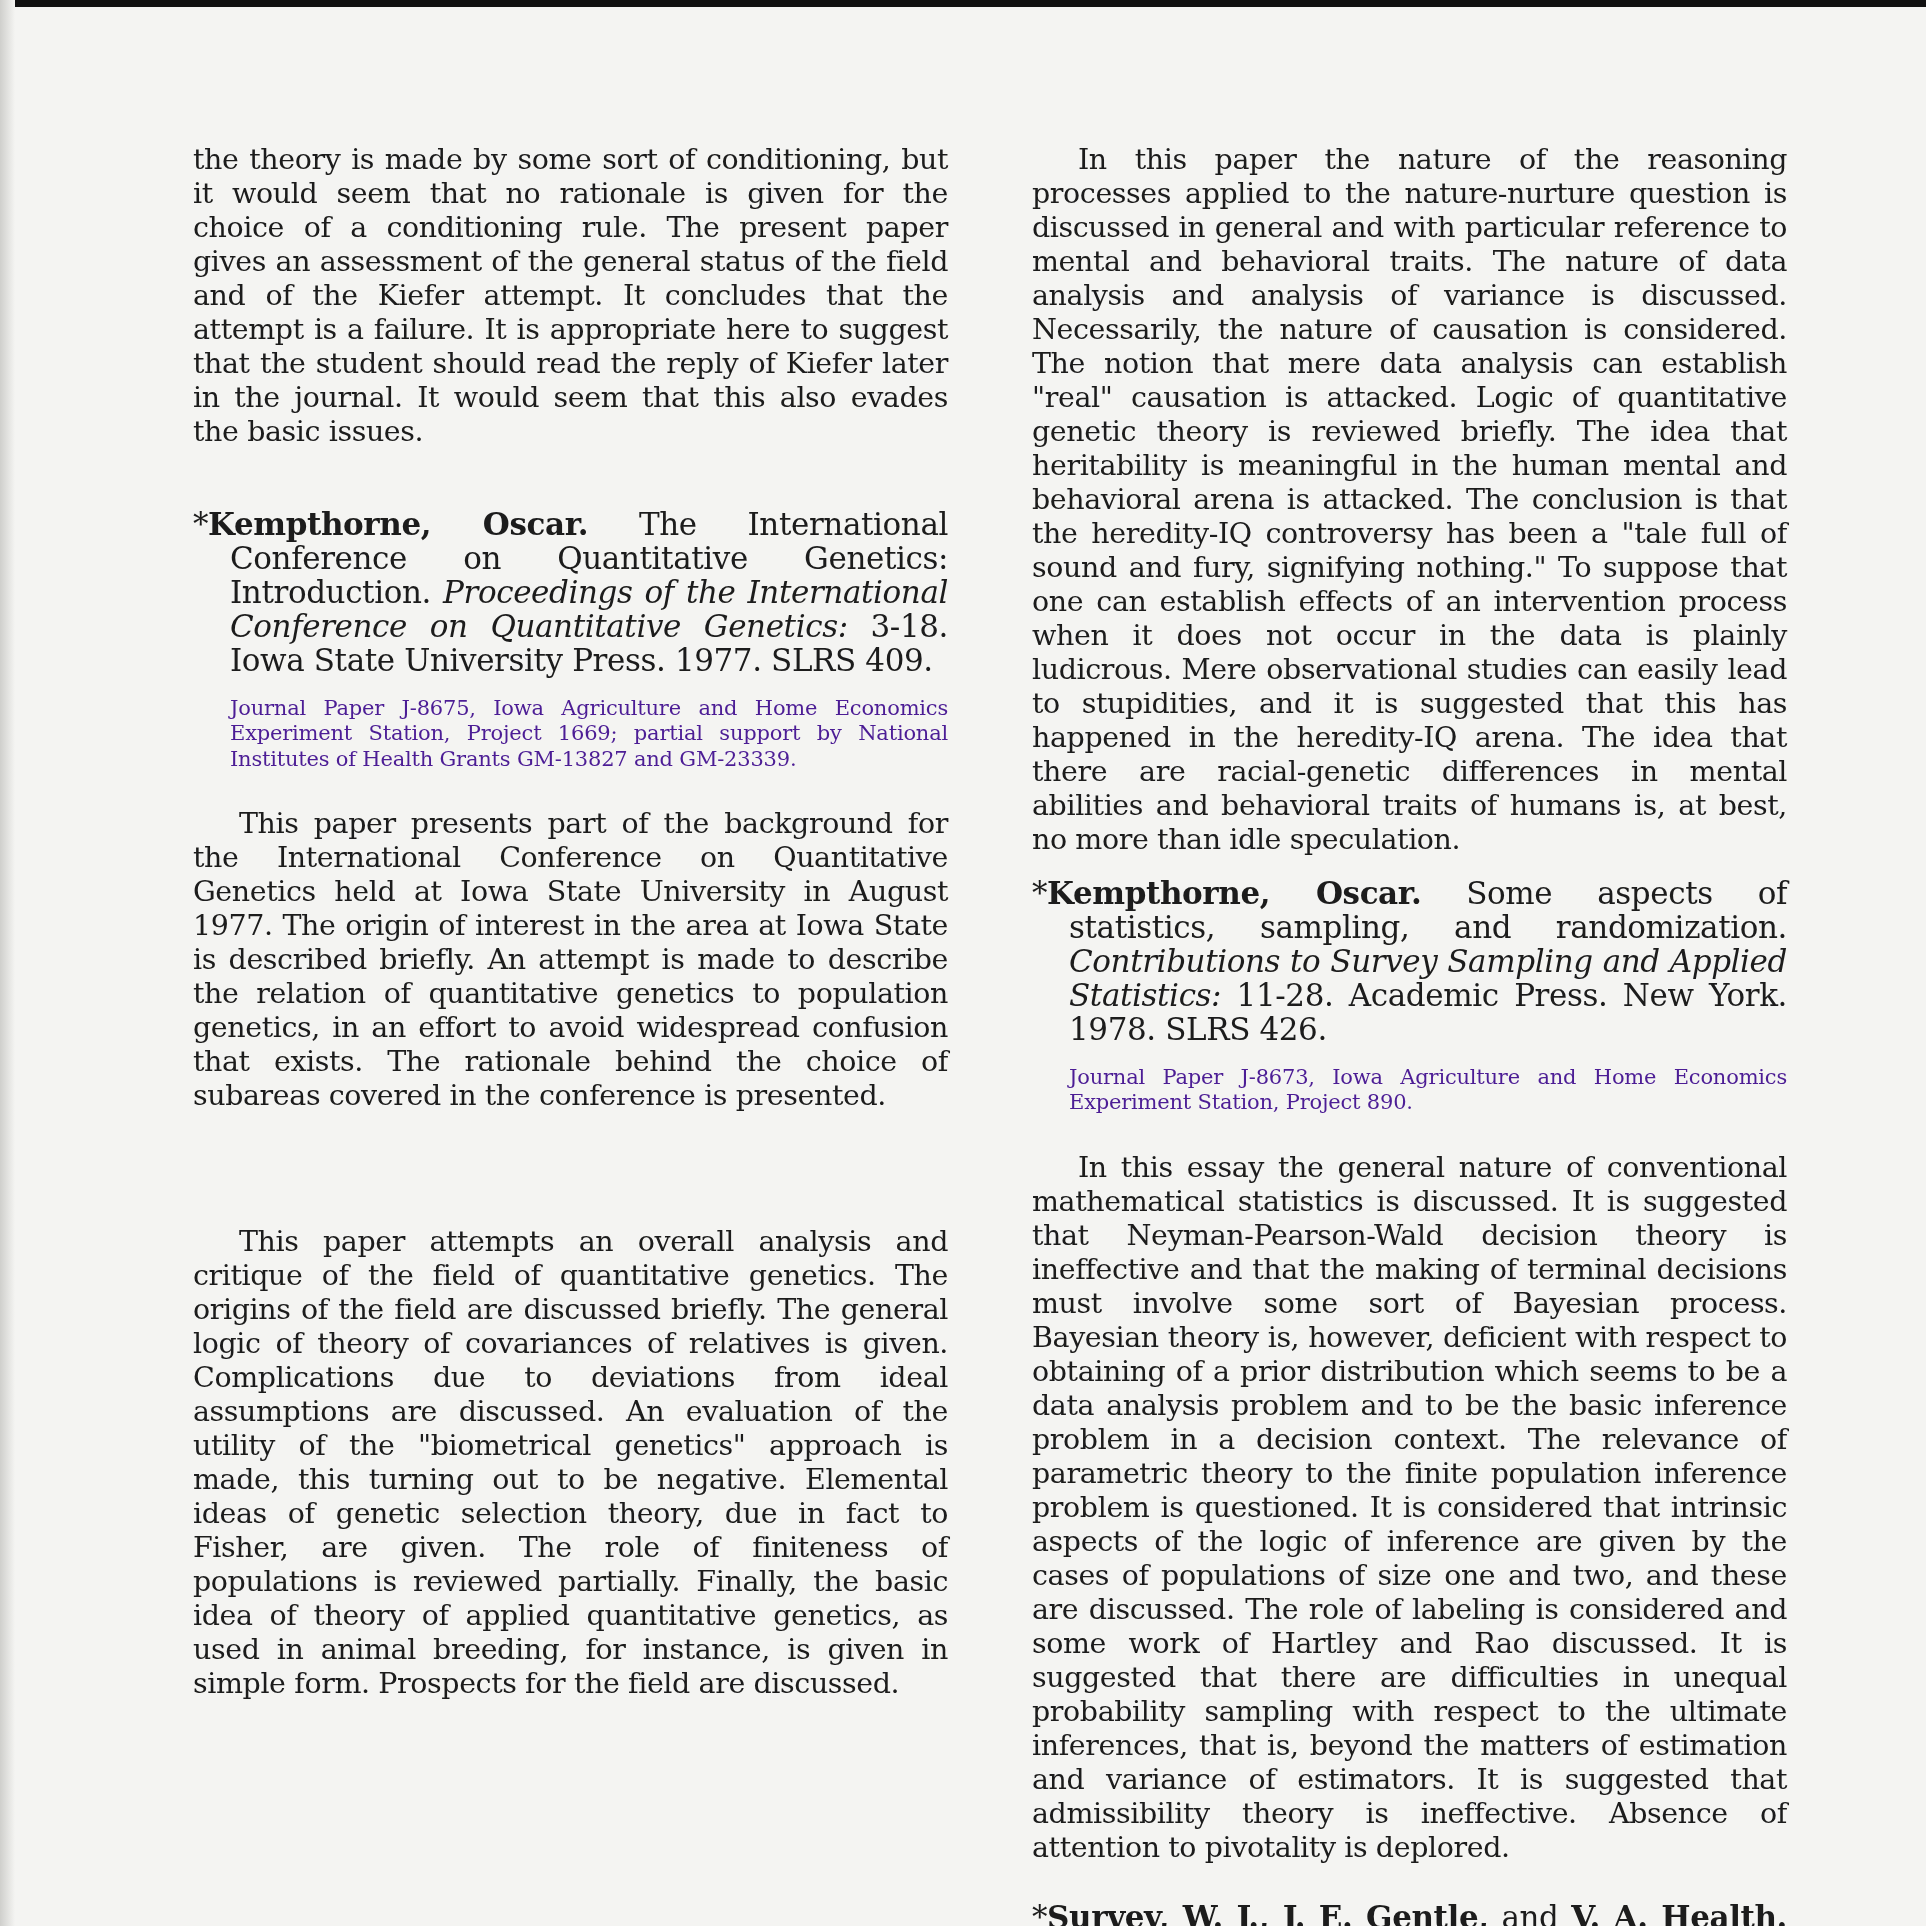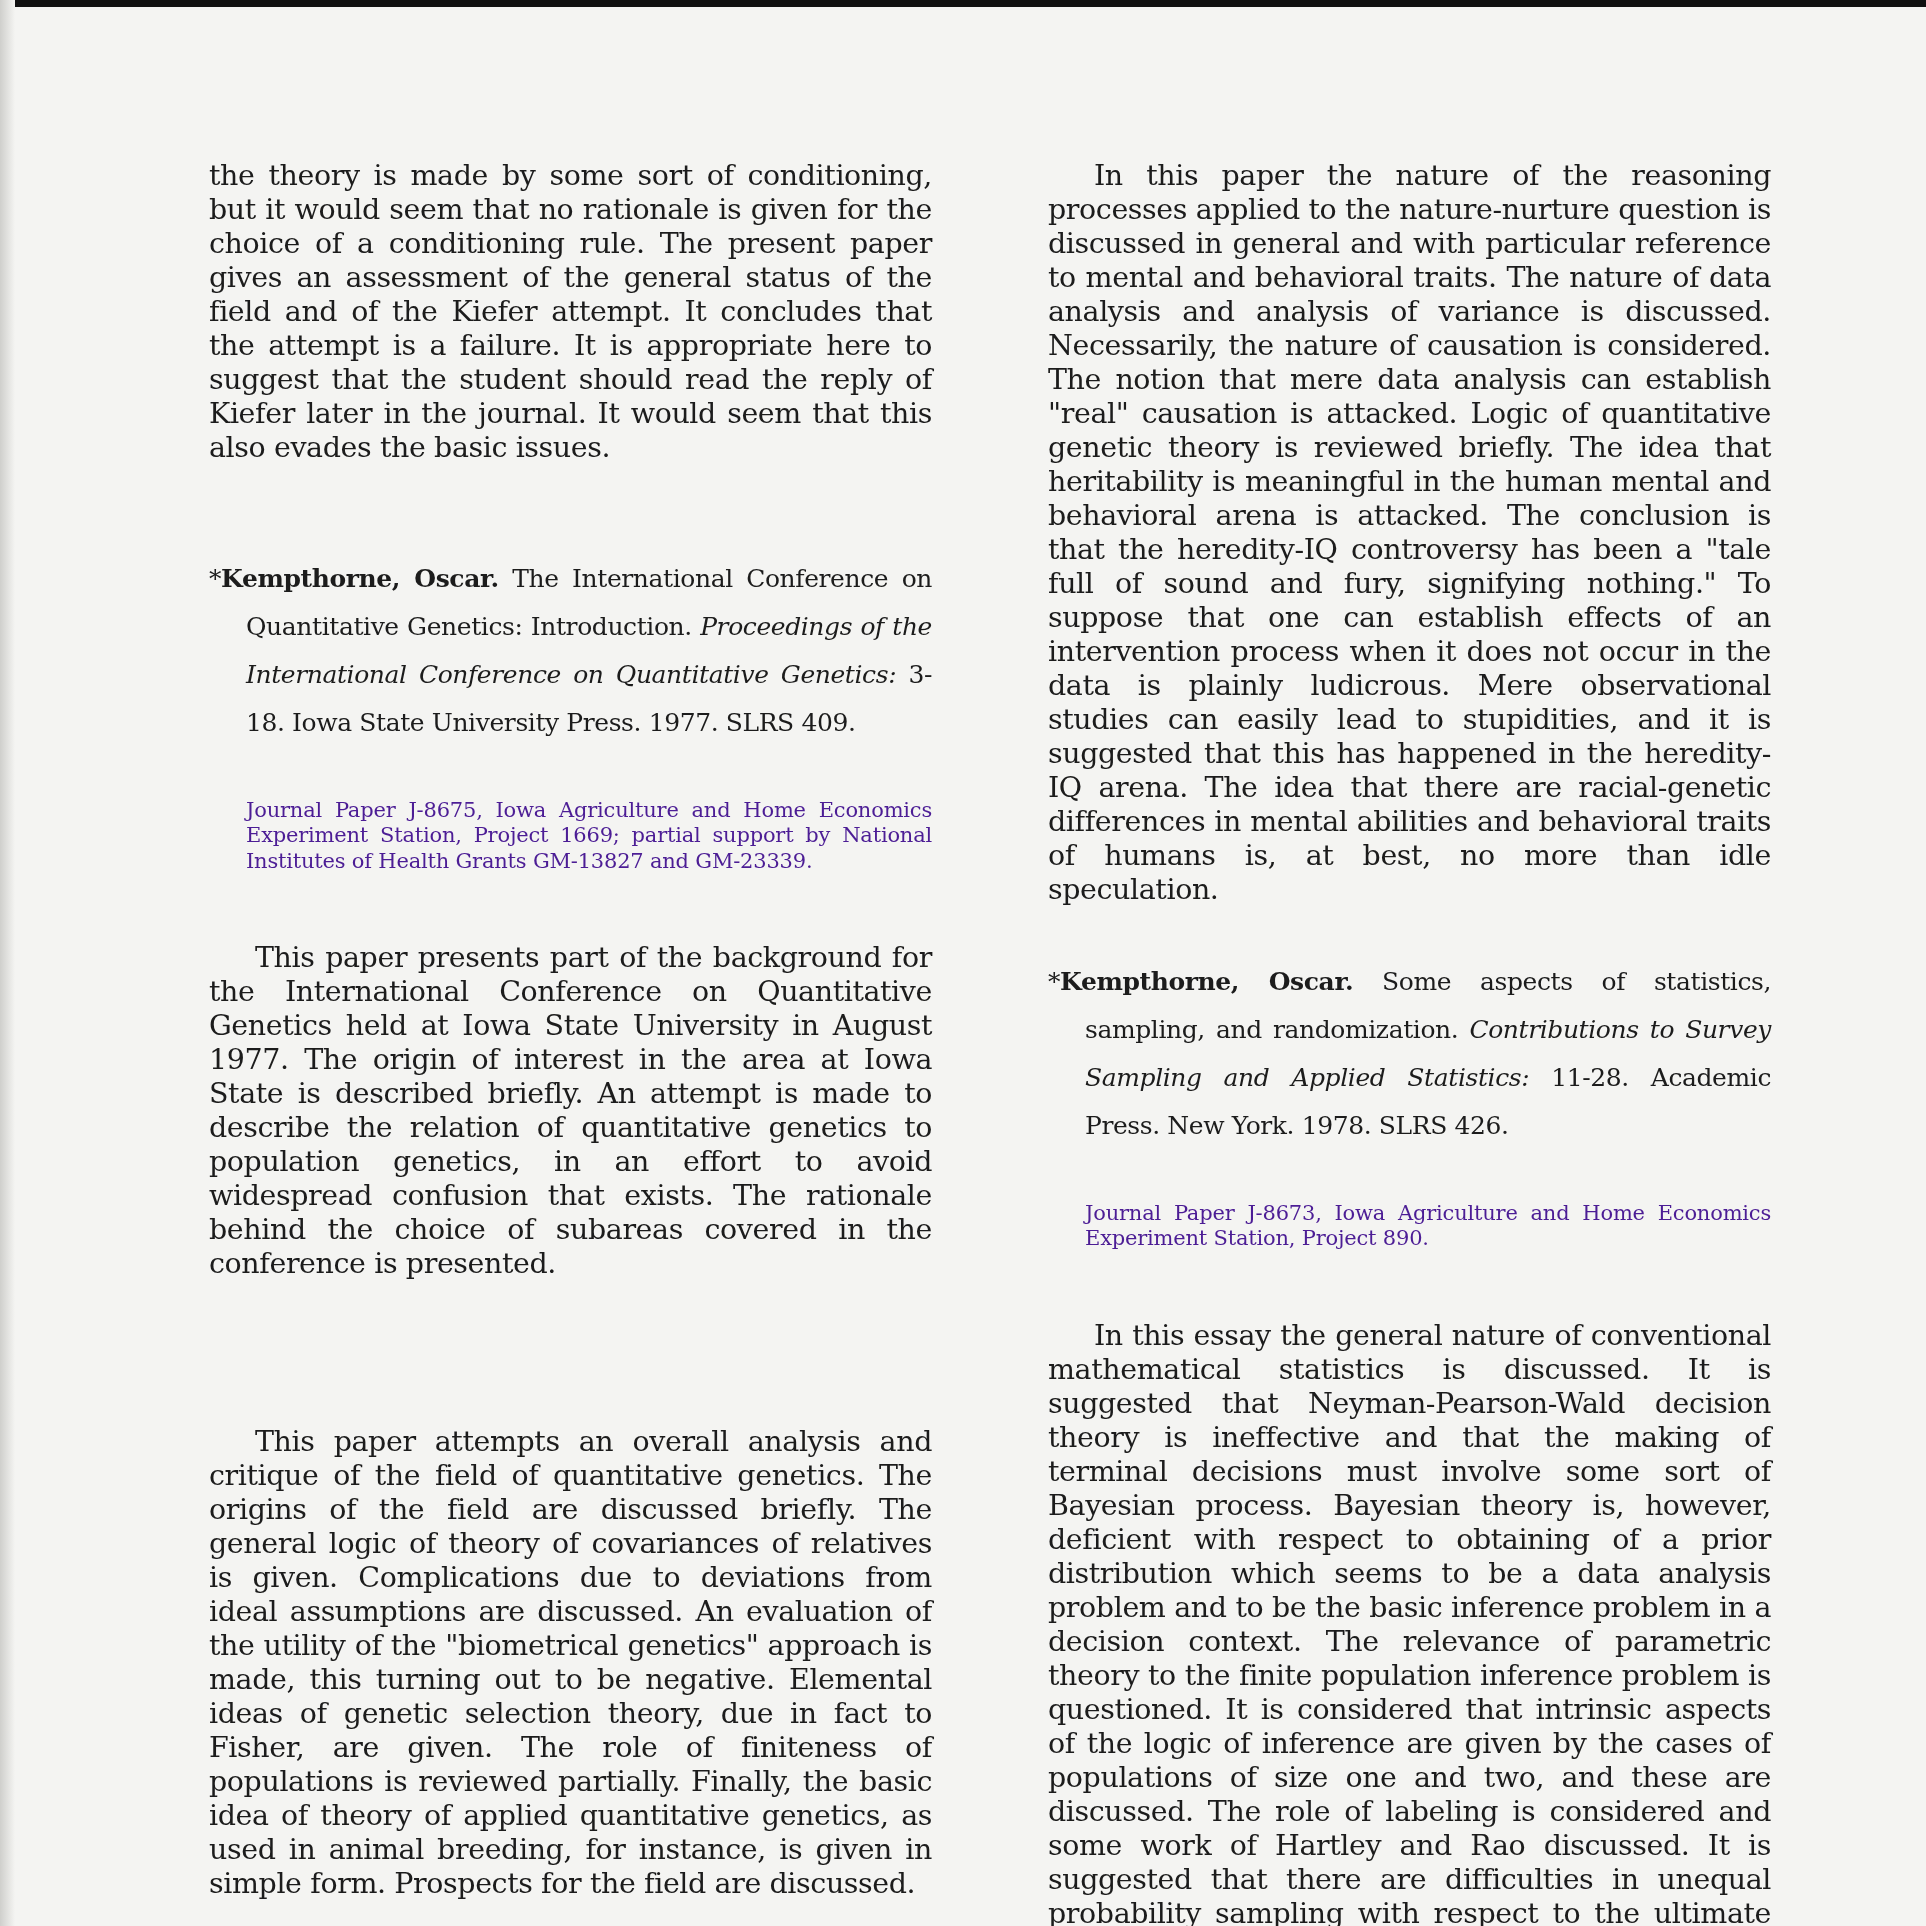"the theory is made by" p { margin: 16px -> 0 }
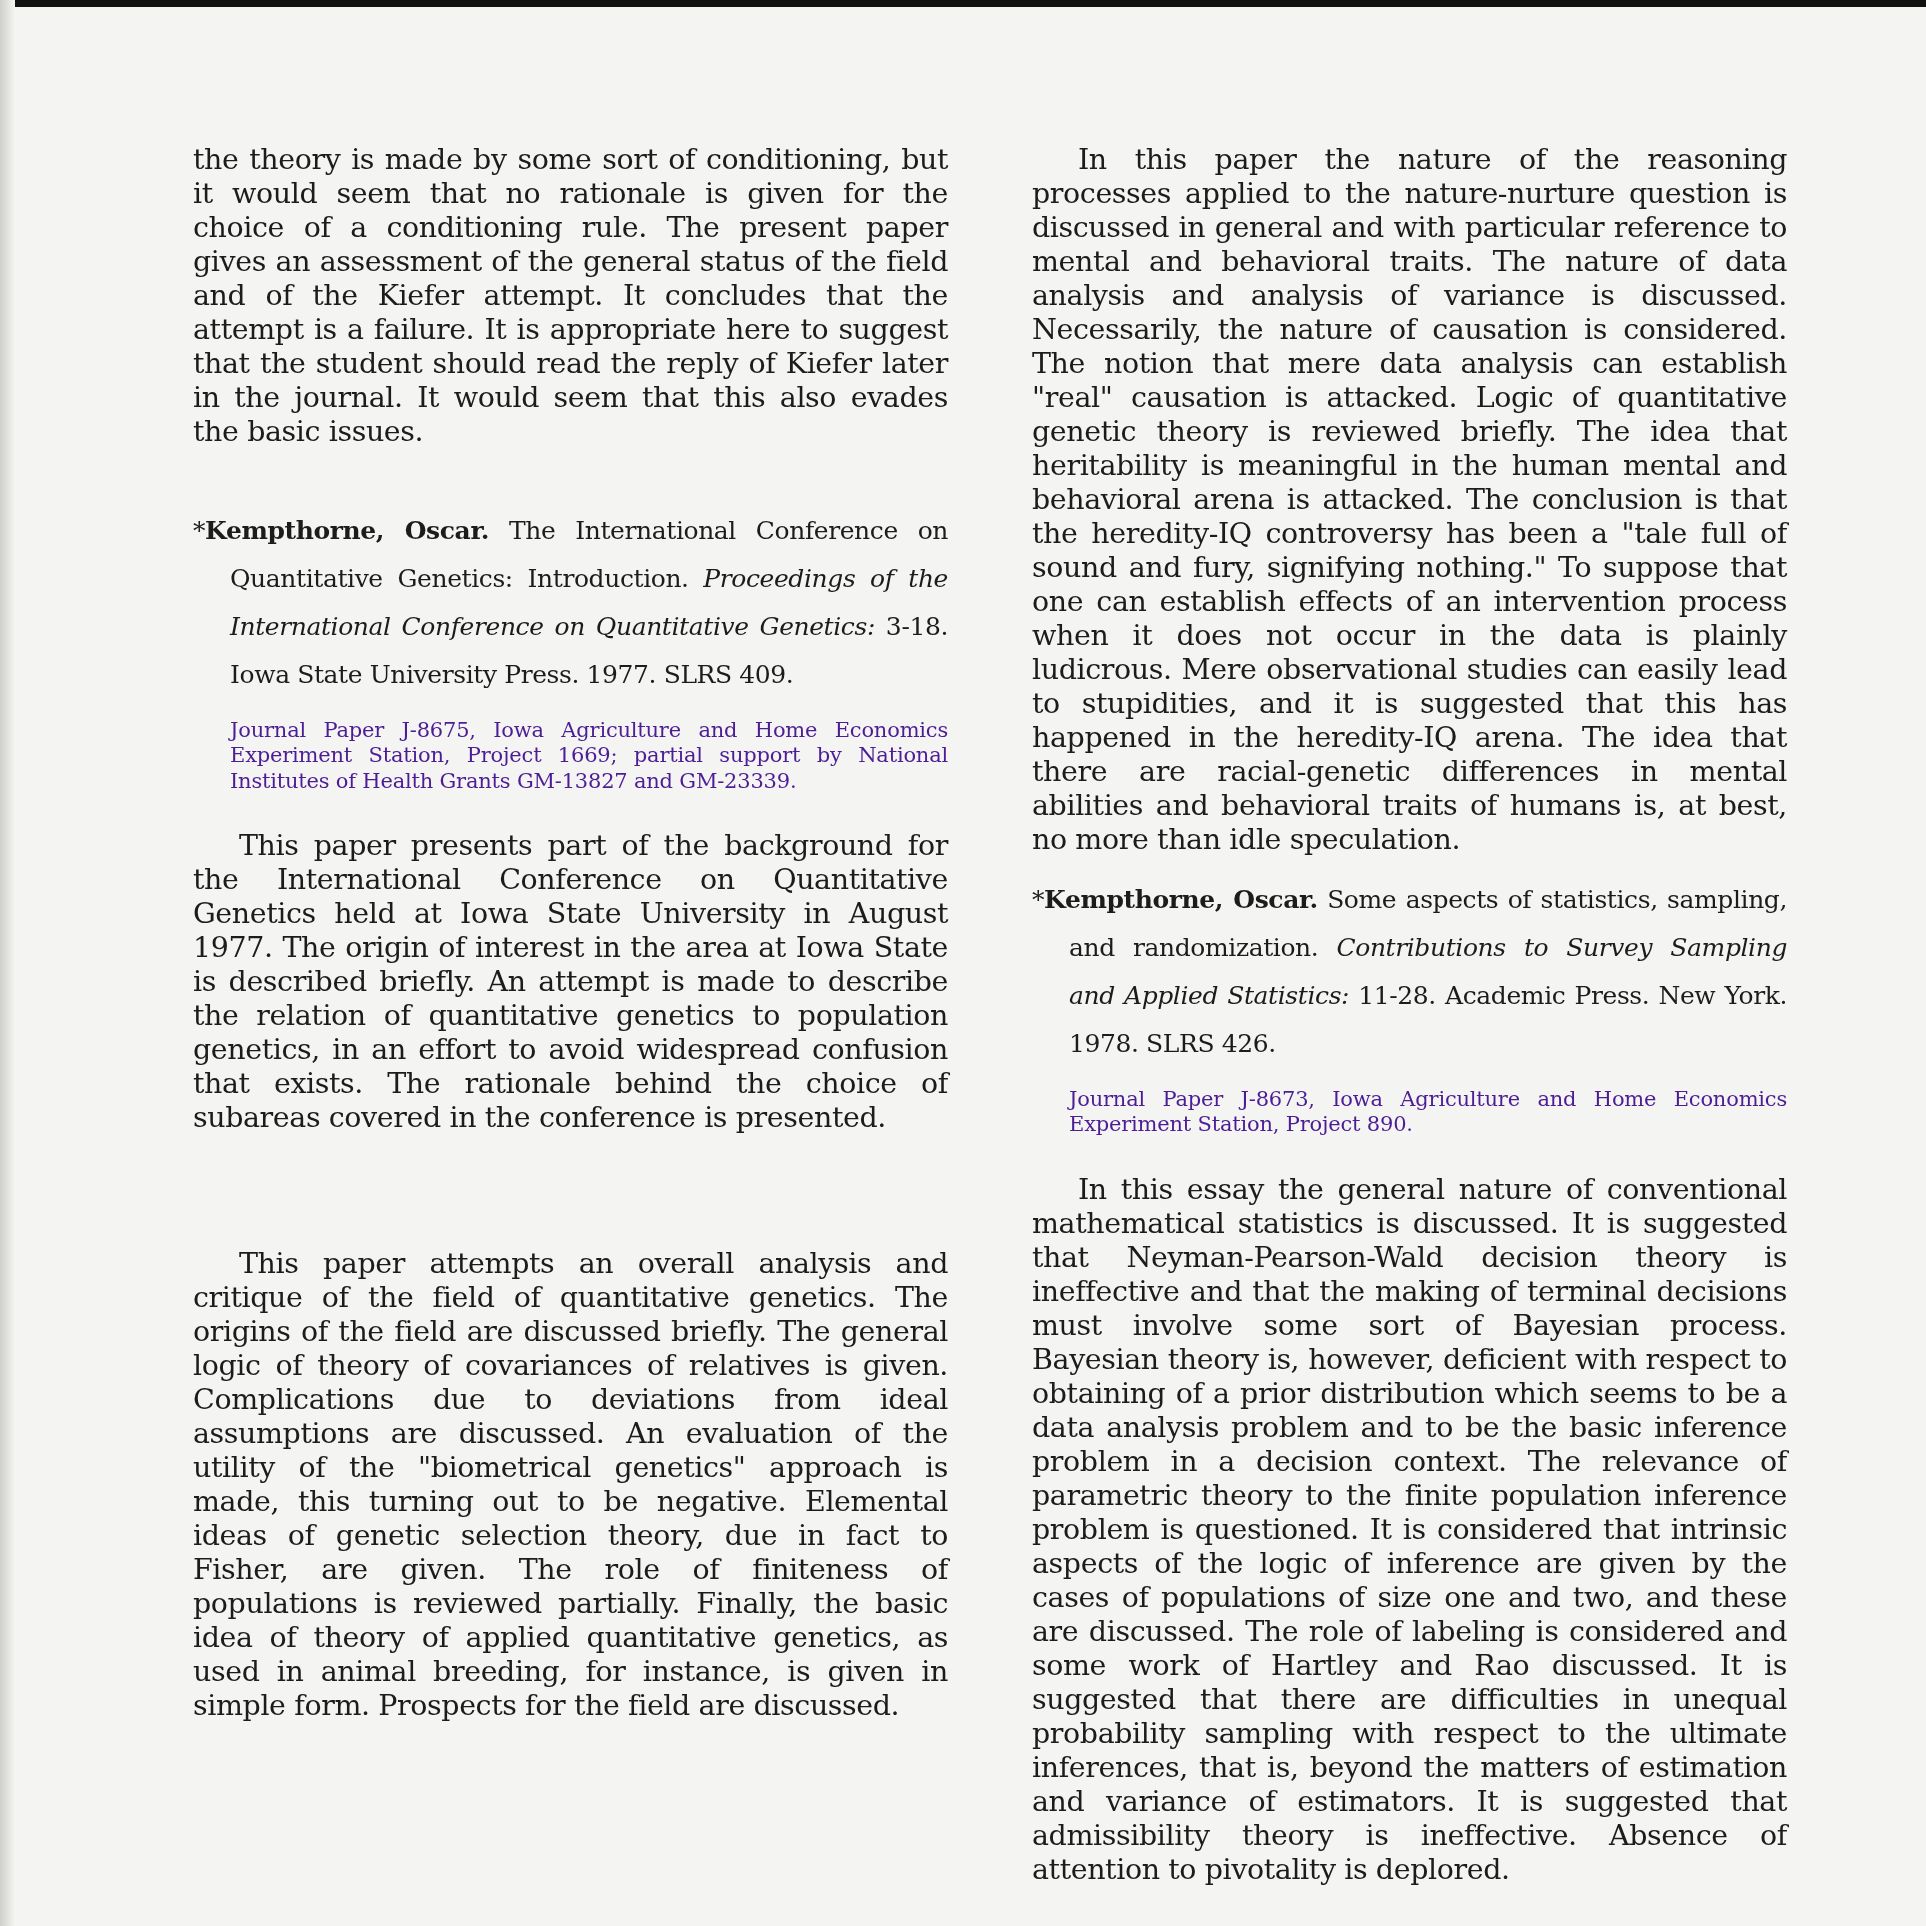"*Kempthorne, Oscar. The International" .entry { font-size: 25px -> 31px; line-height: 48px -> 34px }
